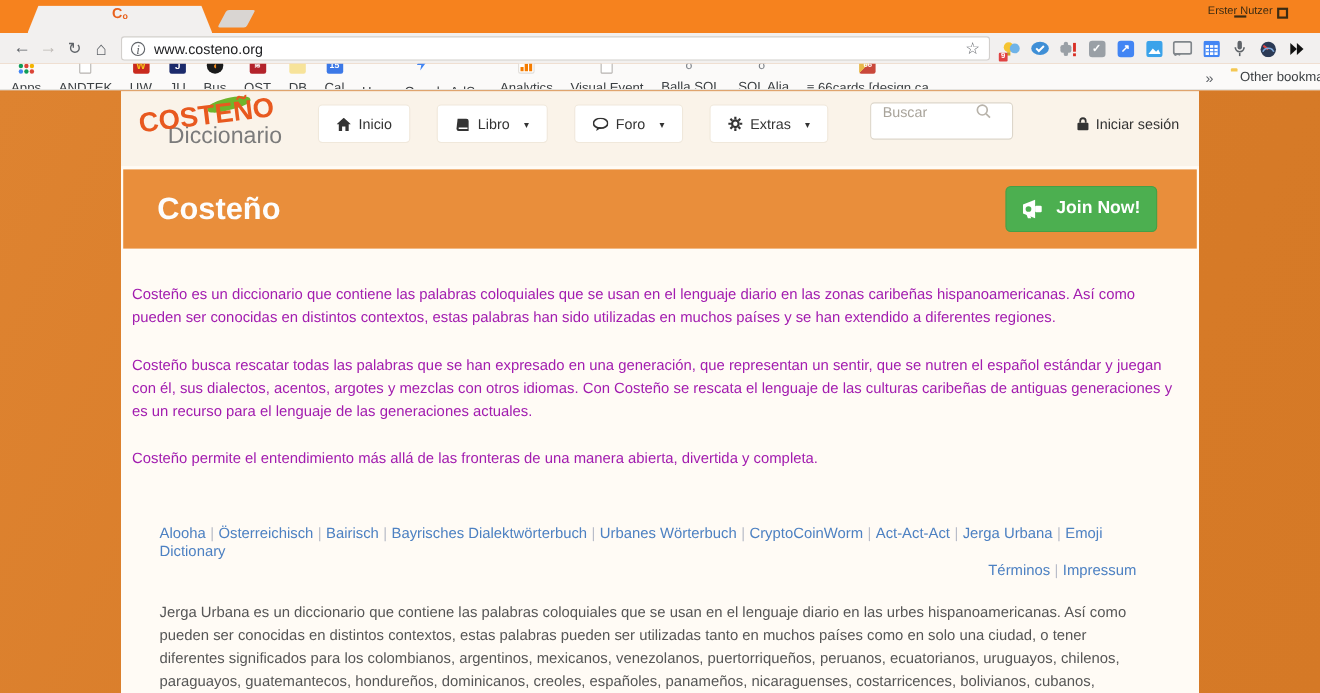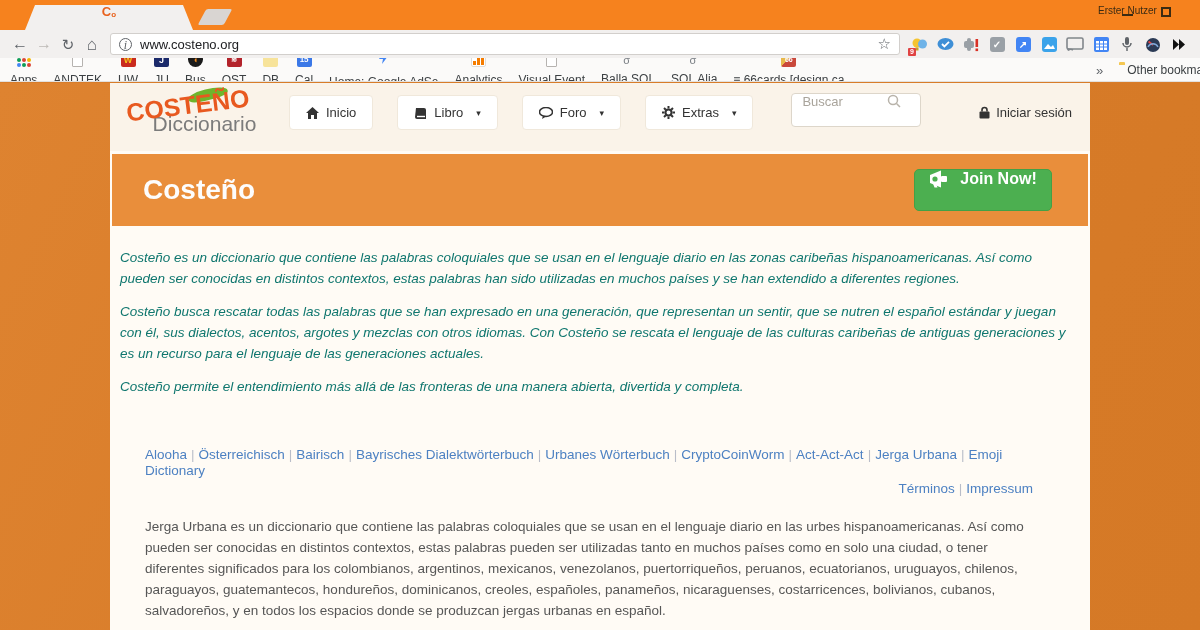"Join Now!" .join-btn { align-items: flex-start -> center }
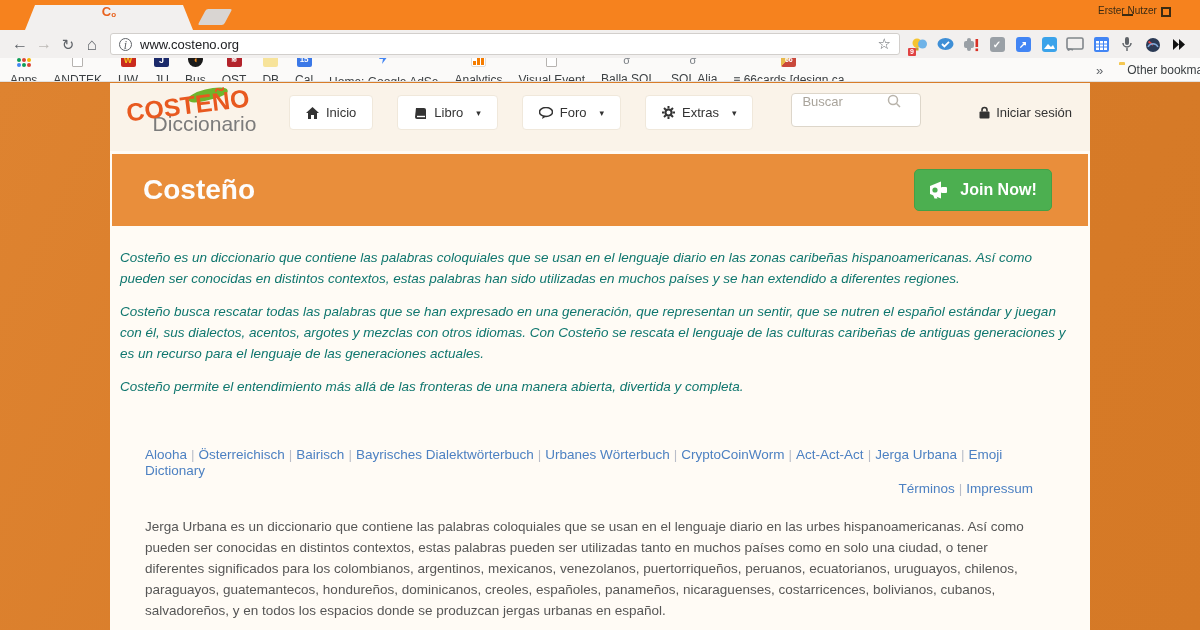"Costeño es un diccionario que" .paras p { color: #0f766e -> #a21caf; font-style: italic -> none; margin-top: 12px -> 22px }
